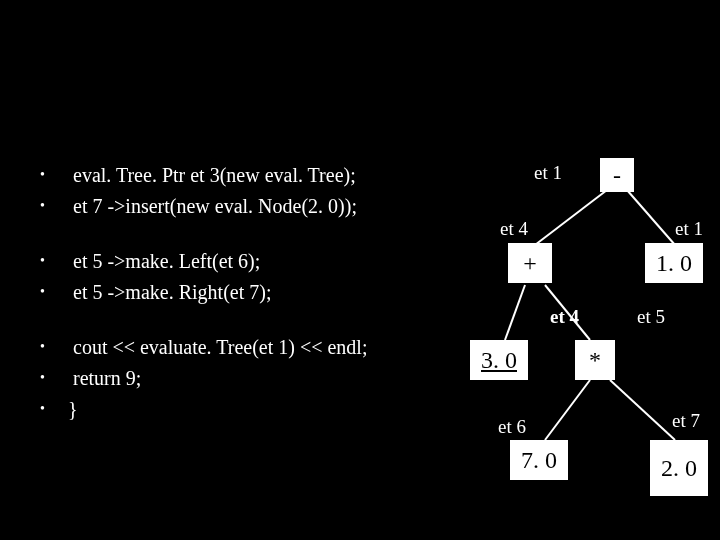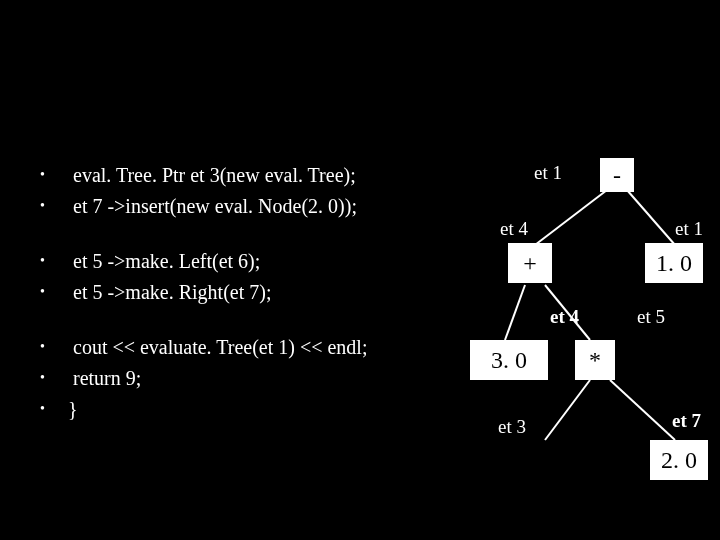"3. 0" div.node { text-decoration: none -> underline; width: 78px -> 58px }
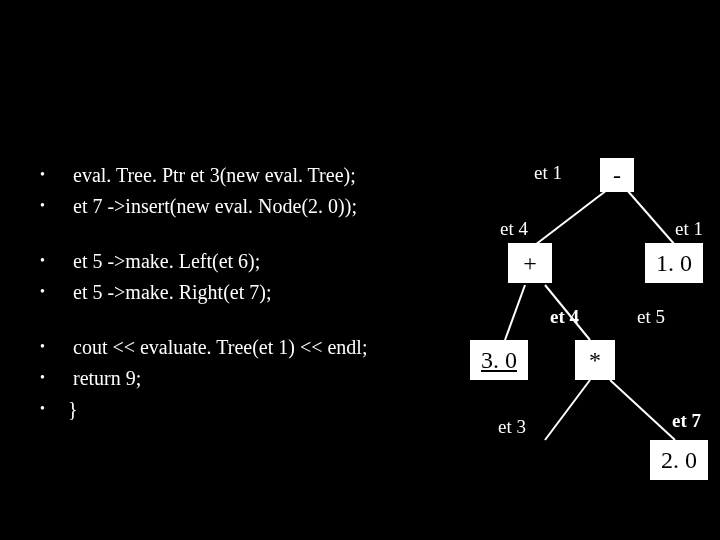"et 3" span.lbl { text: 3 -> 6 }
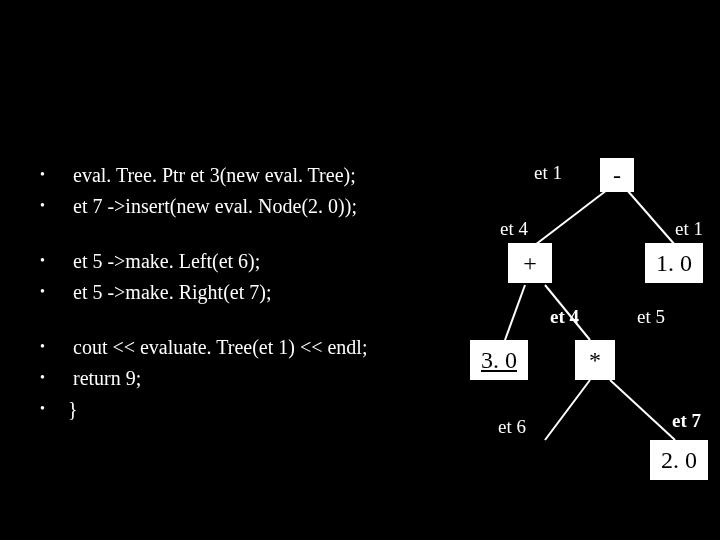"et 7" span.lbl { font-weight: bold -> none }
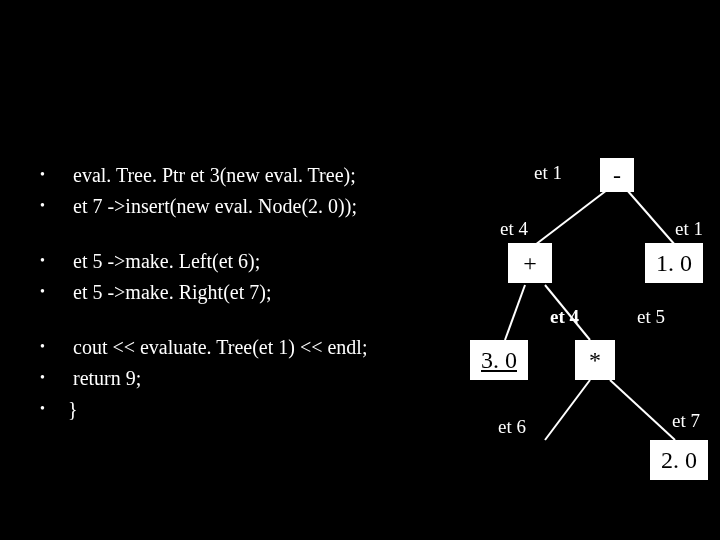"7. 0" div.node { html: none -> <div> <span>7. 0</span> </div> }
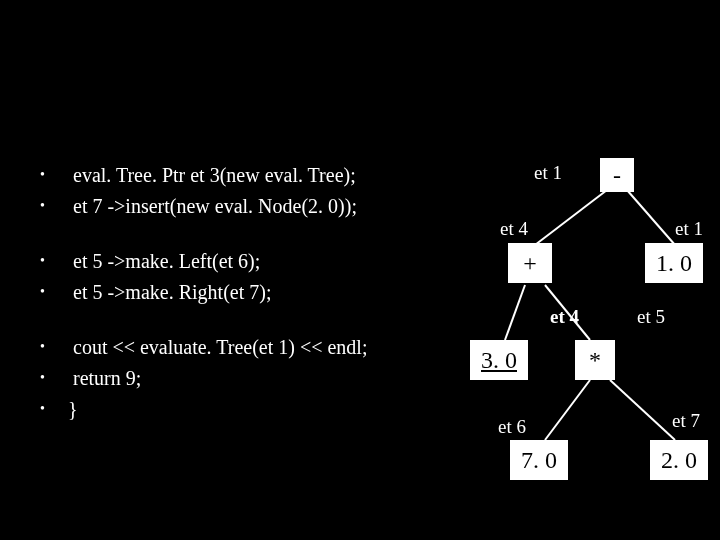"2. 0" div.node { height: 40px -> 56px }
